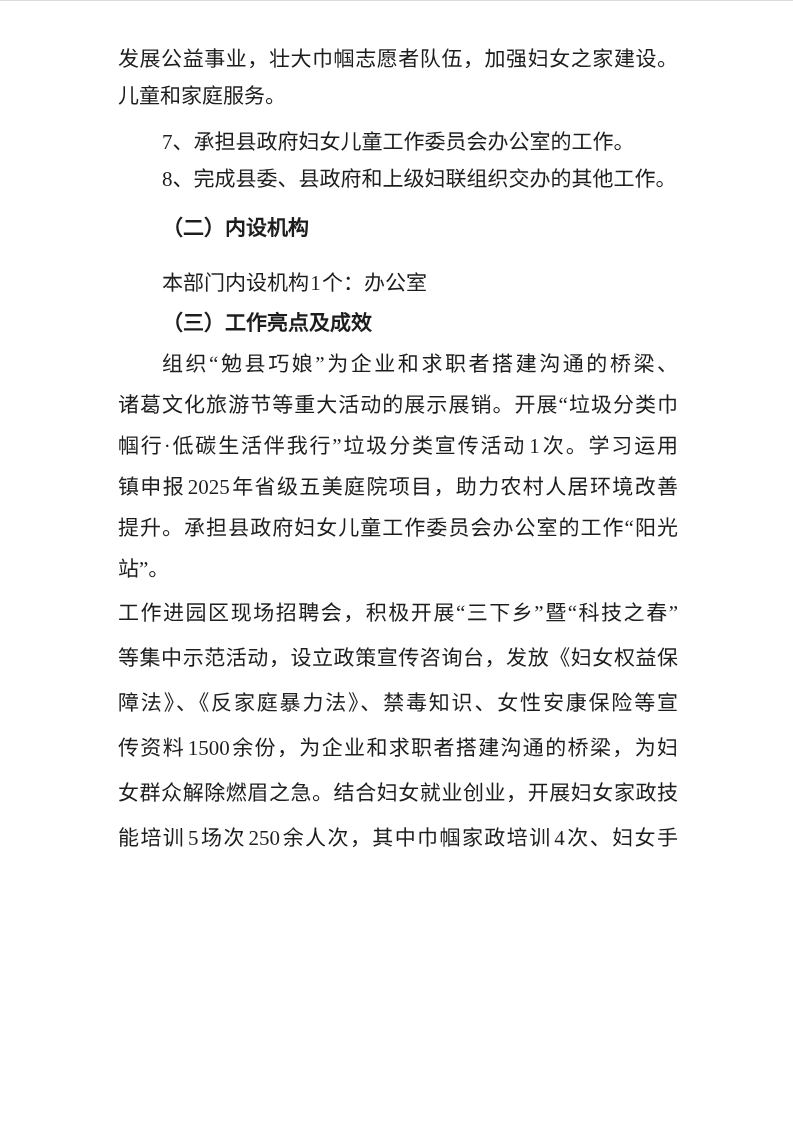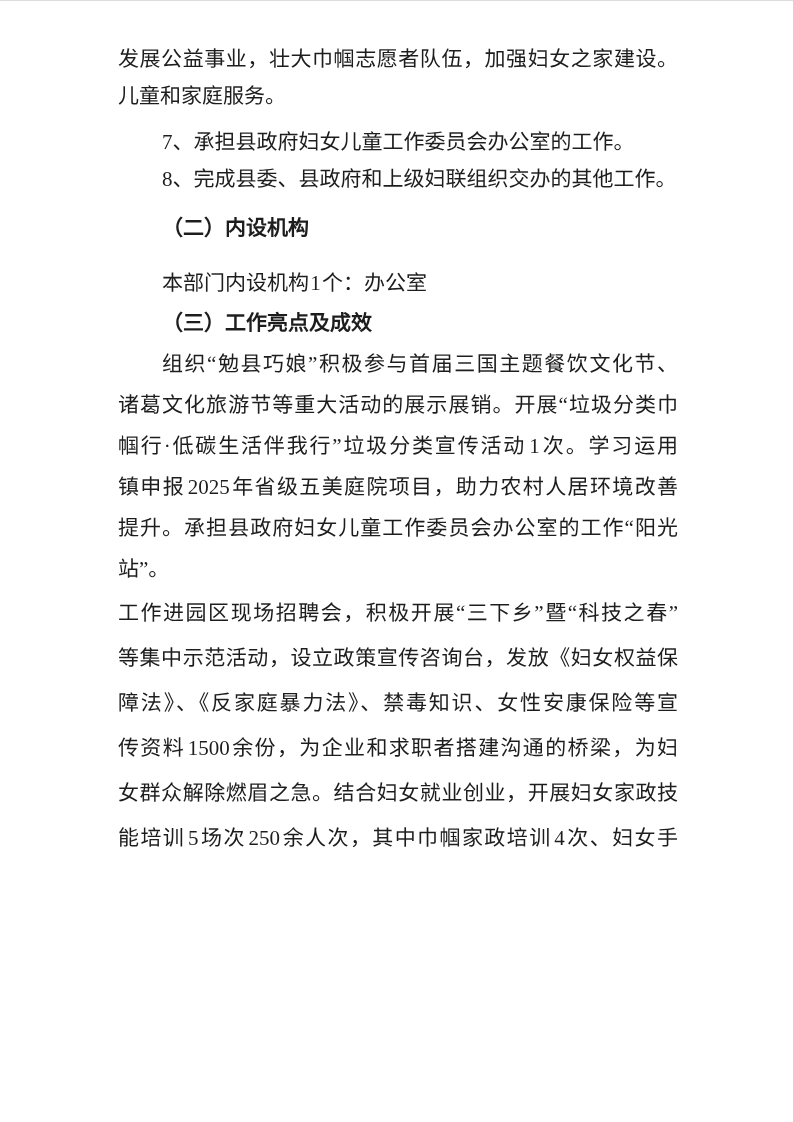"组织“勉县巧娘”积极参与首届三国主题餐饮文化节、" div.line { text: 积极参与首届三国主题餐饮文化节 -> 为企业和求职者搭建沟通的桥梁 }
